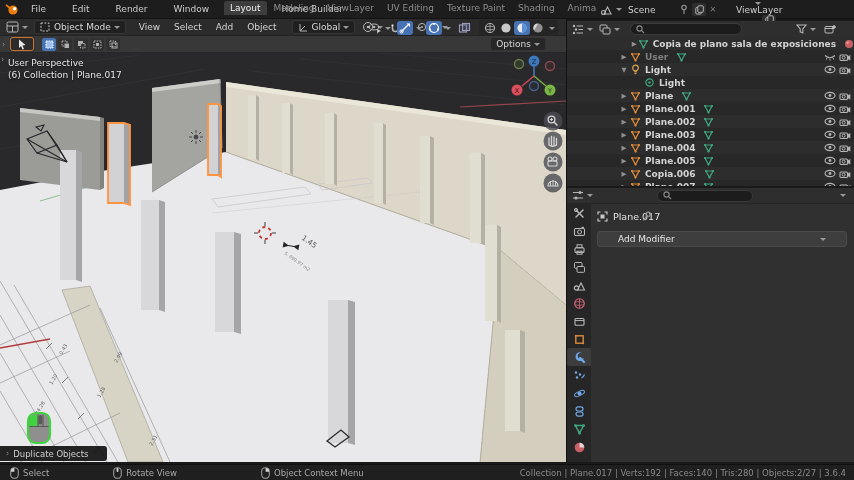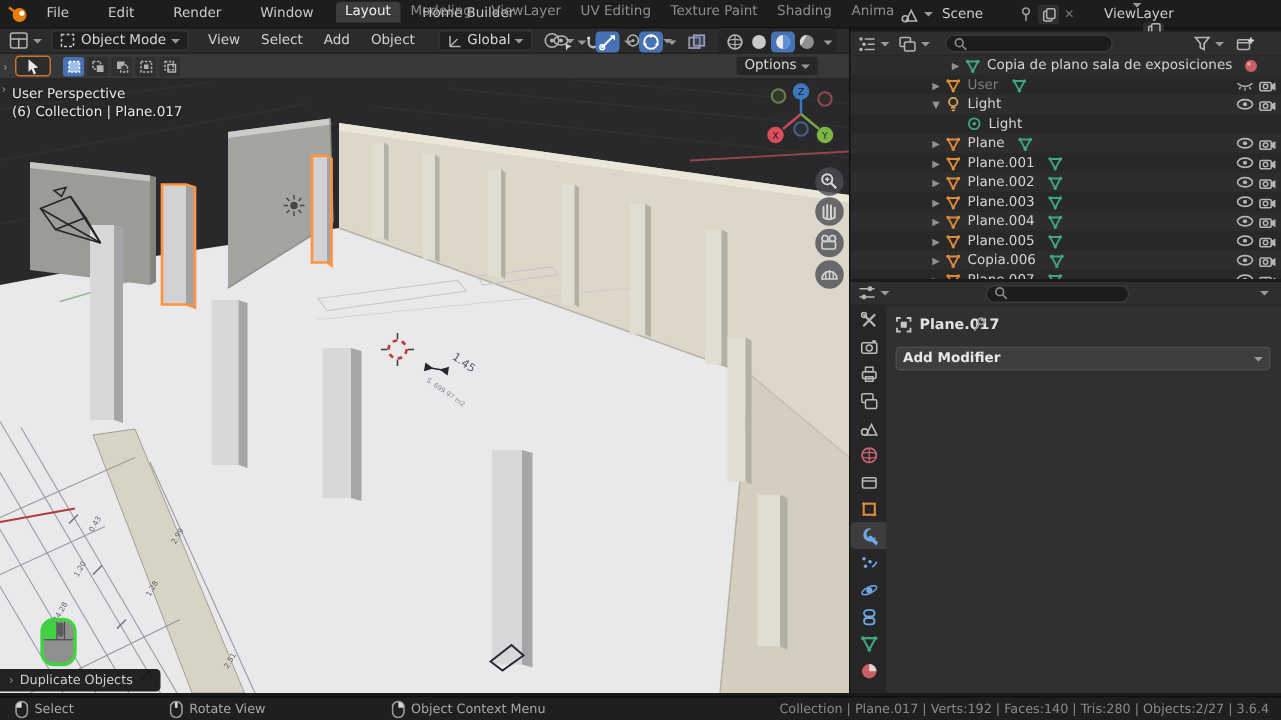"Copia de plano sala de" .o-row .nm { font-weight: none -> bold }
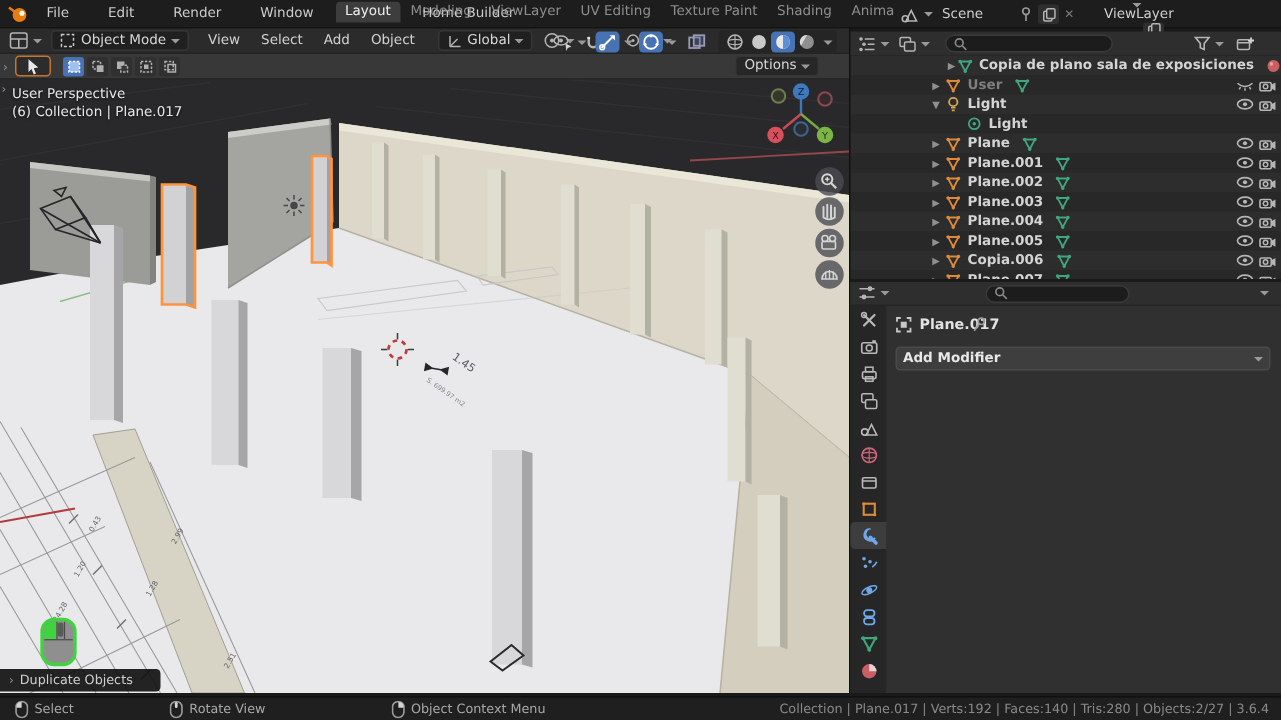"Plane.017" #properties { font-weight: bold -> none }
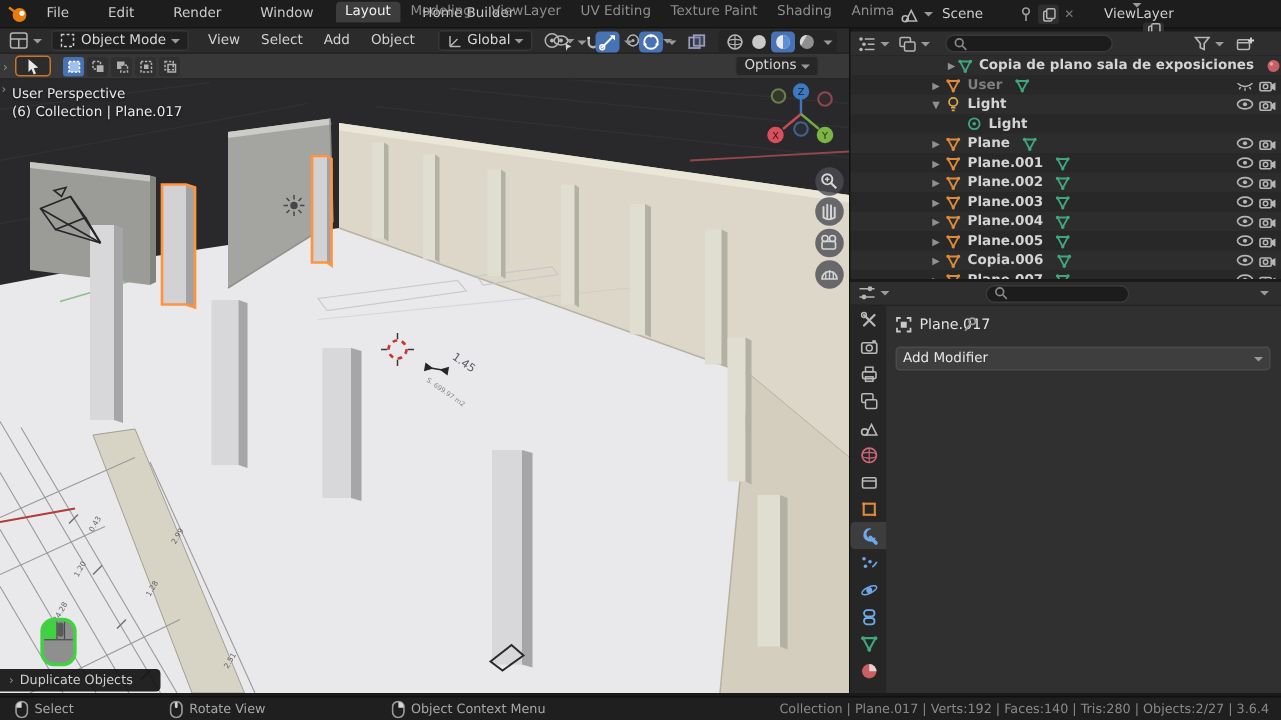"Add Modifier" #add-modifier { padding: 0 4px -> 0 20px }
